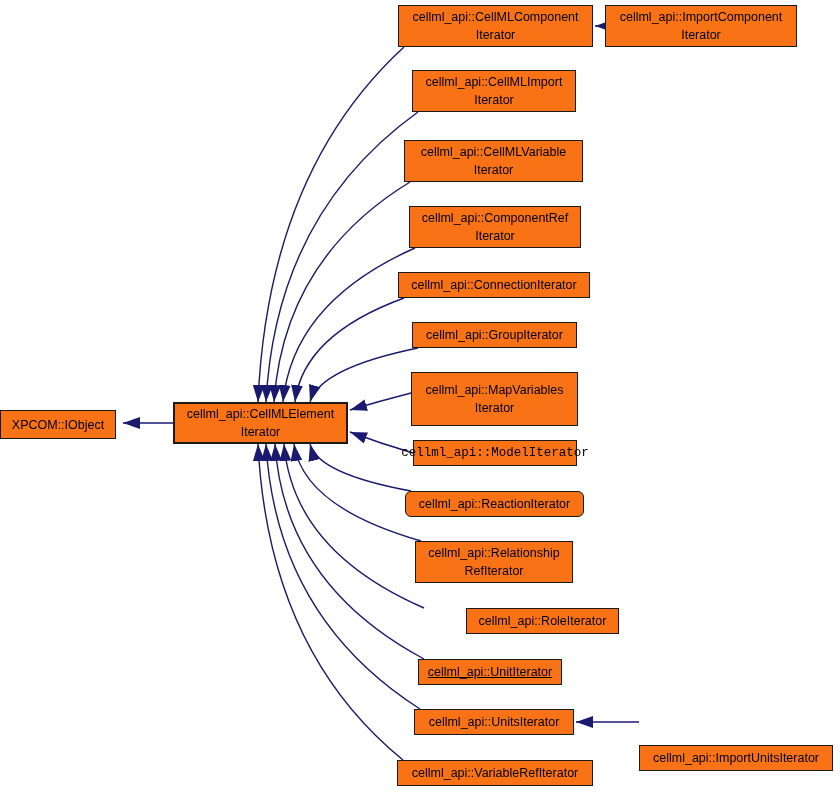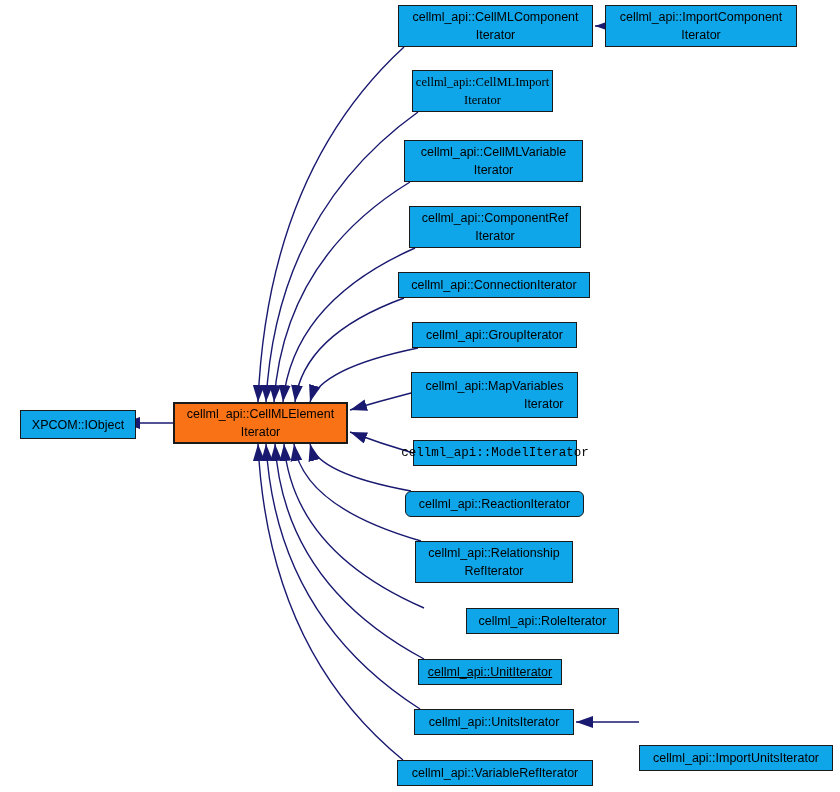"cellml_api::CellMLComponent" .node { background: #0ea5e9 -> #f97316 }
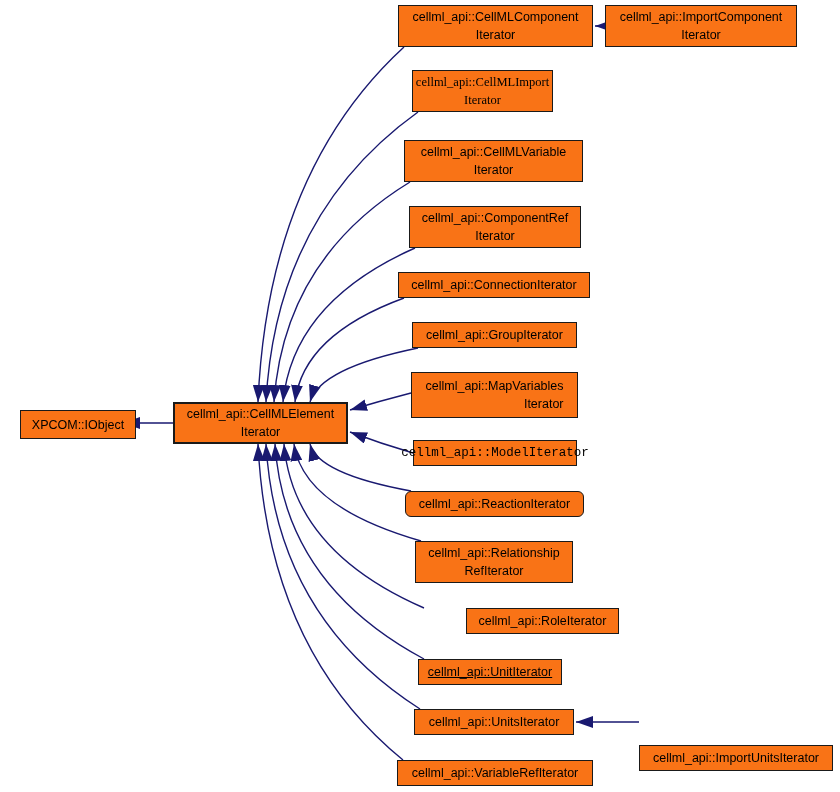"cellml_api::CellMLImport" div.node { font-family: Liberation Serif, serif -> none; width: 141px -> 164px }
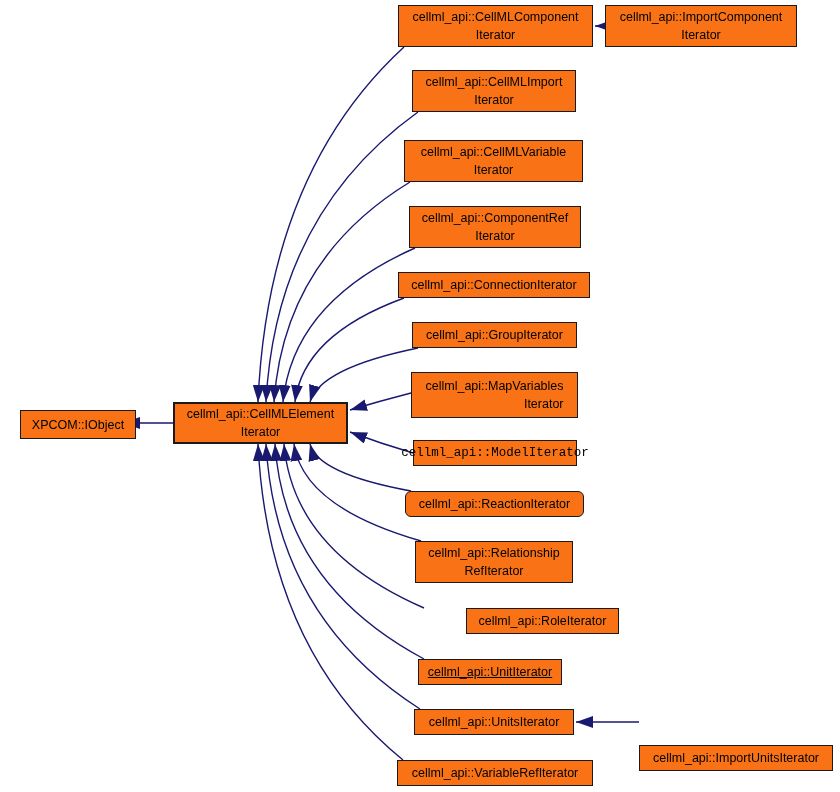"cellml_api::MapVariables" div.node { height: 46px -> 54px; text-align: right -> none }
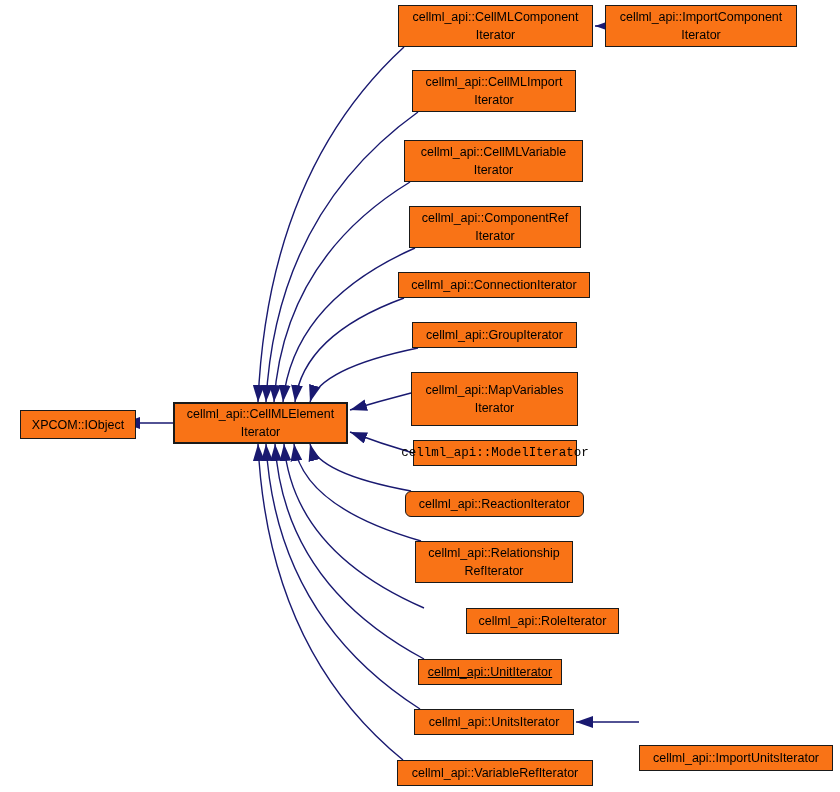"XPCOM::IObject" div.node { left: 20px -> 0 }
